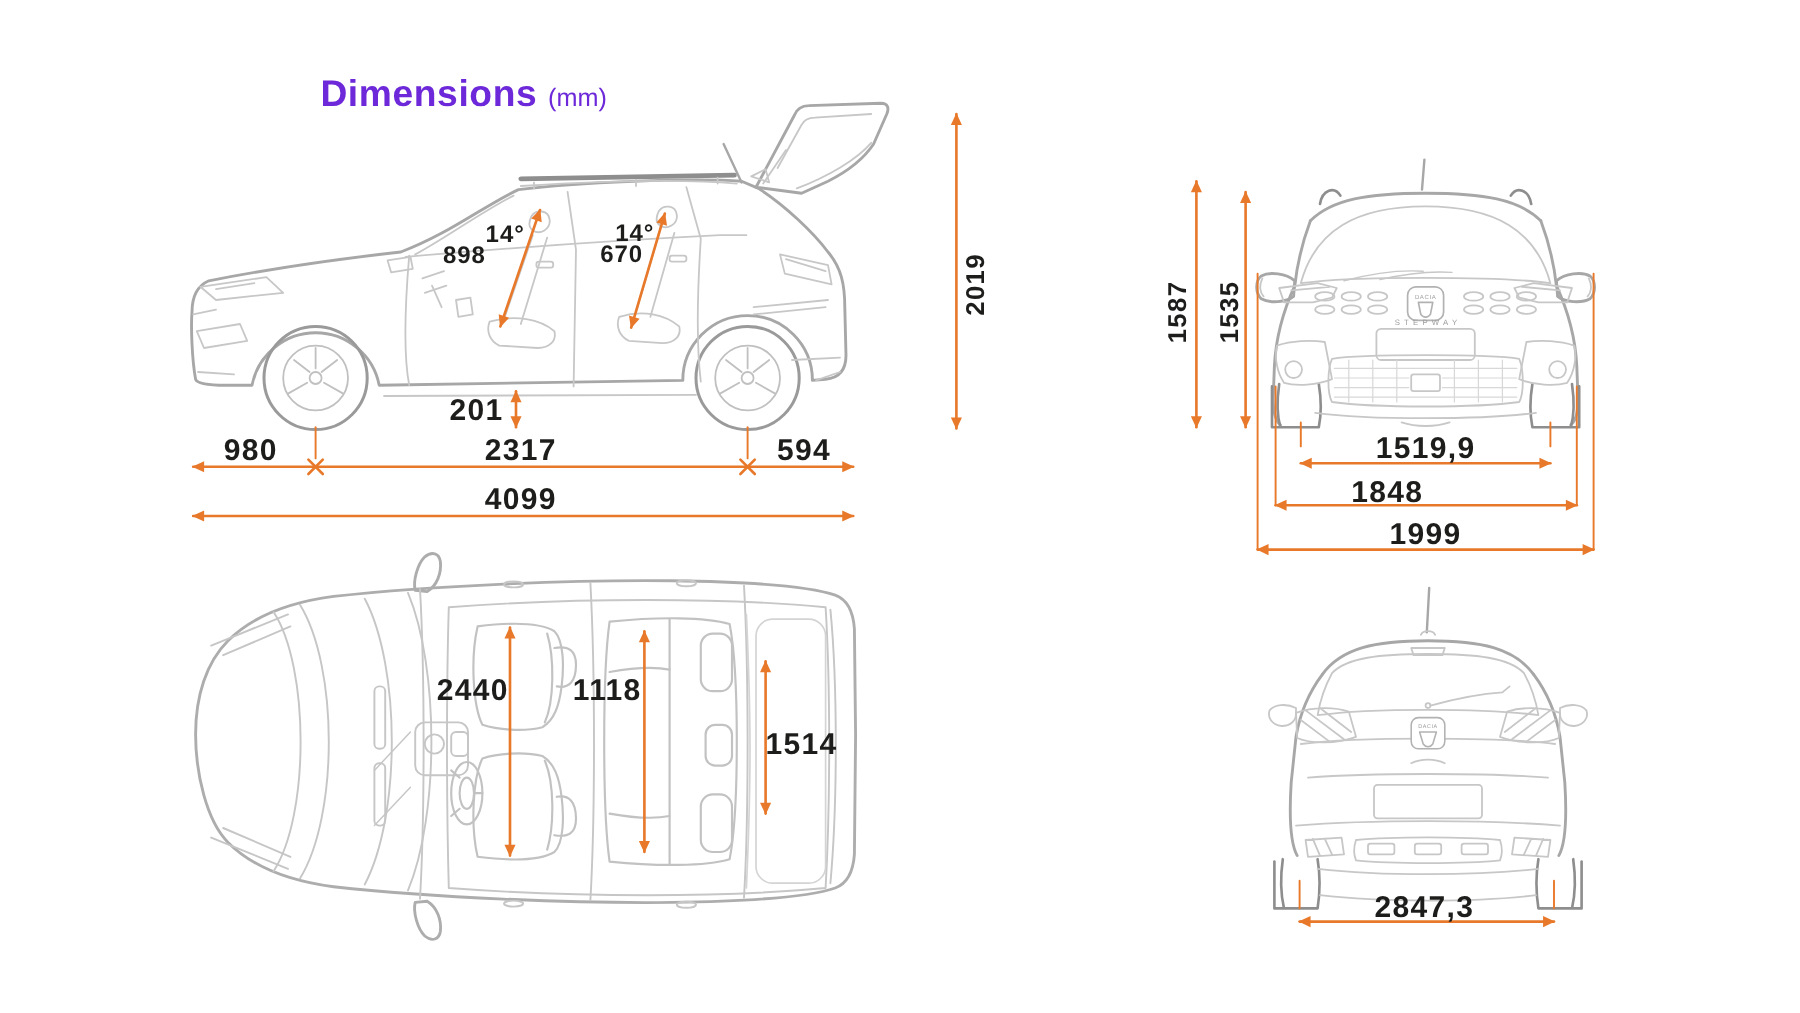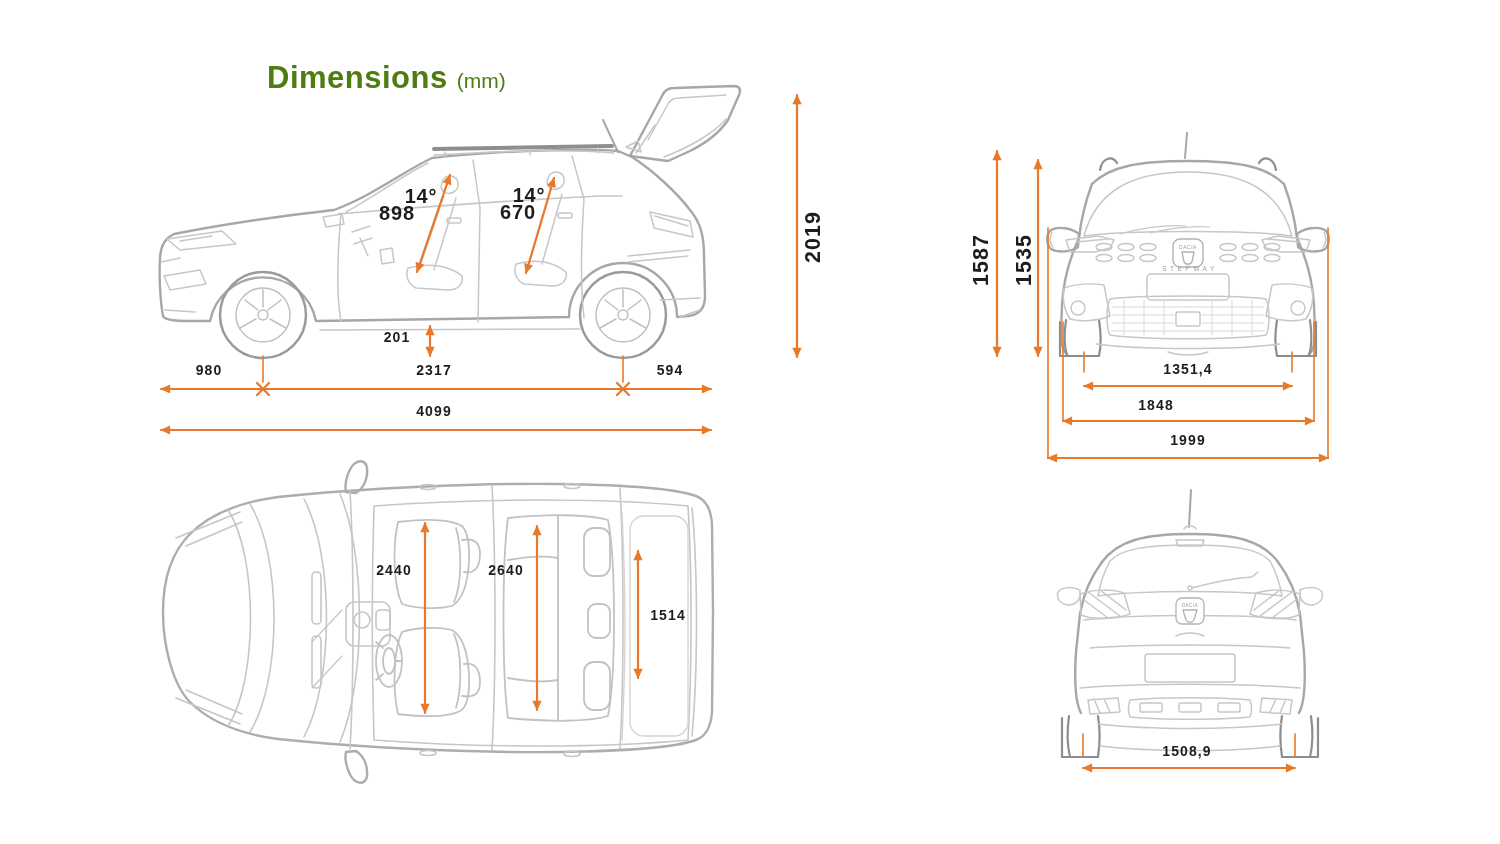"Dimensions (mm)" .title { color: #4d7c0f -> #6d28d9 }
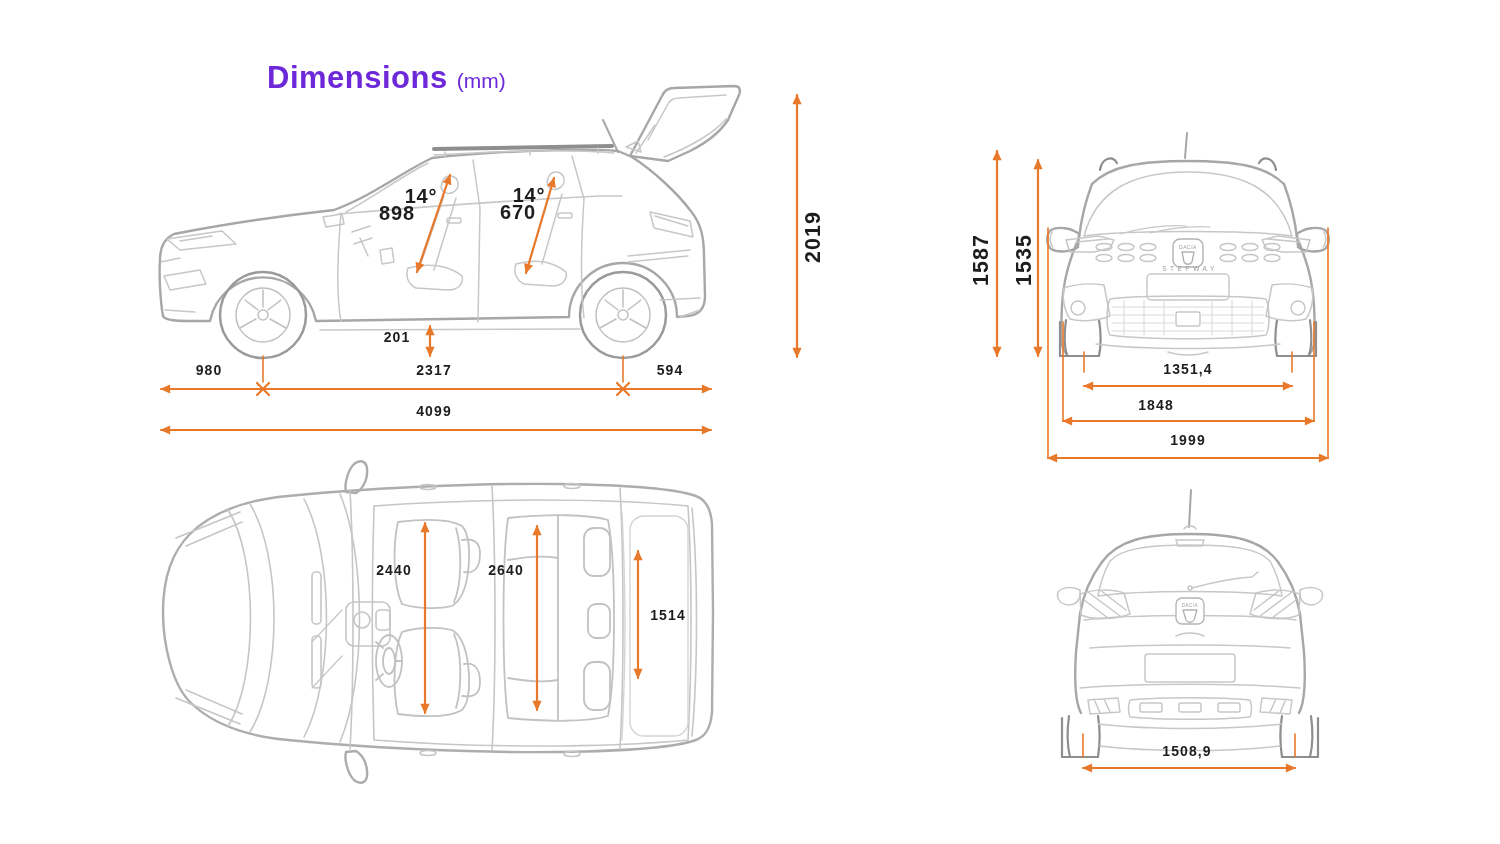"898" div.num { left: 397px -> 387px }
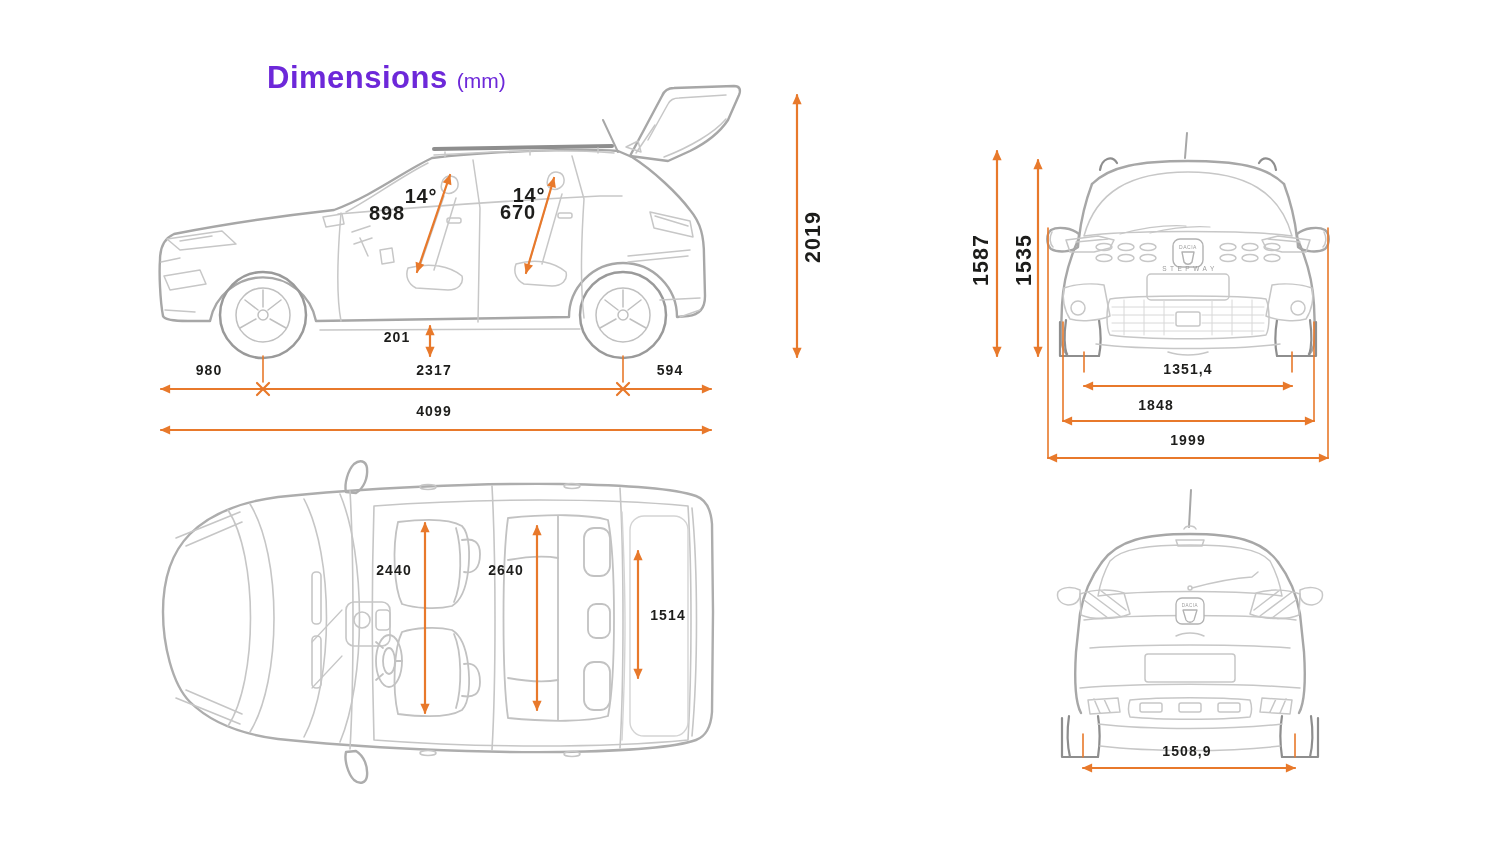"201" .num { font-size: 14px -> 25px }
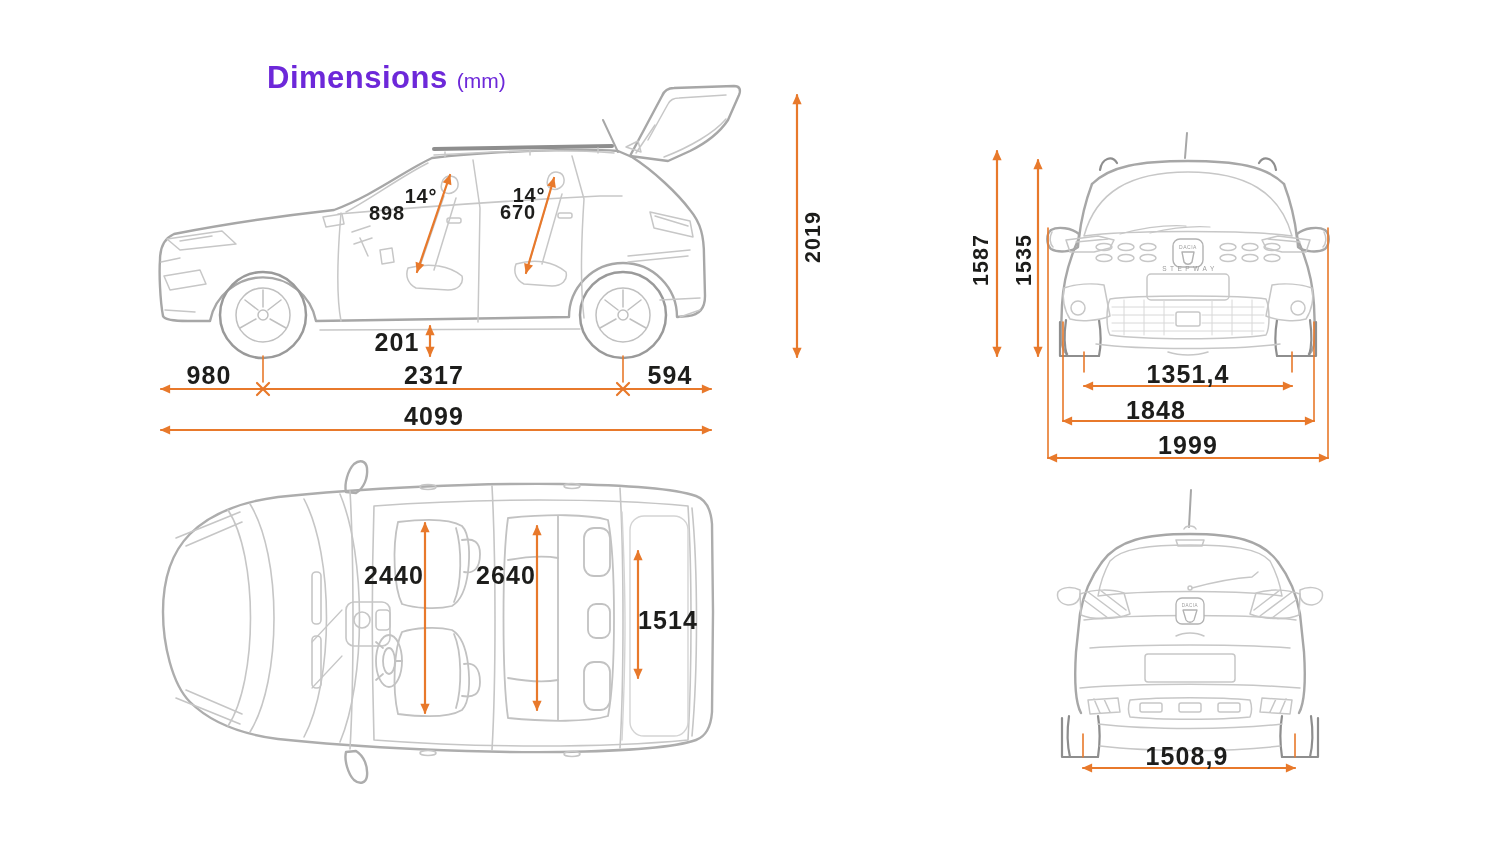"1351,4" div.num { text: 1351,4 -> 1519,9 }
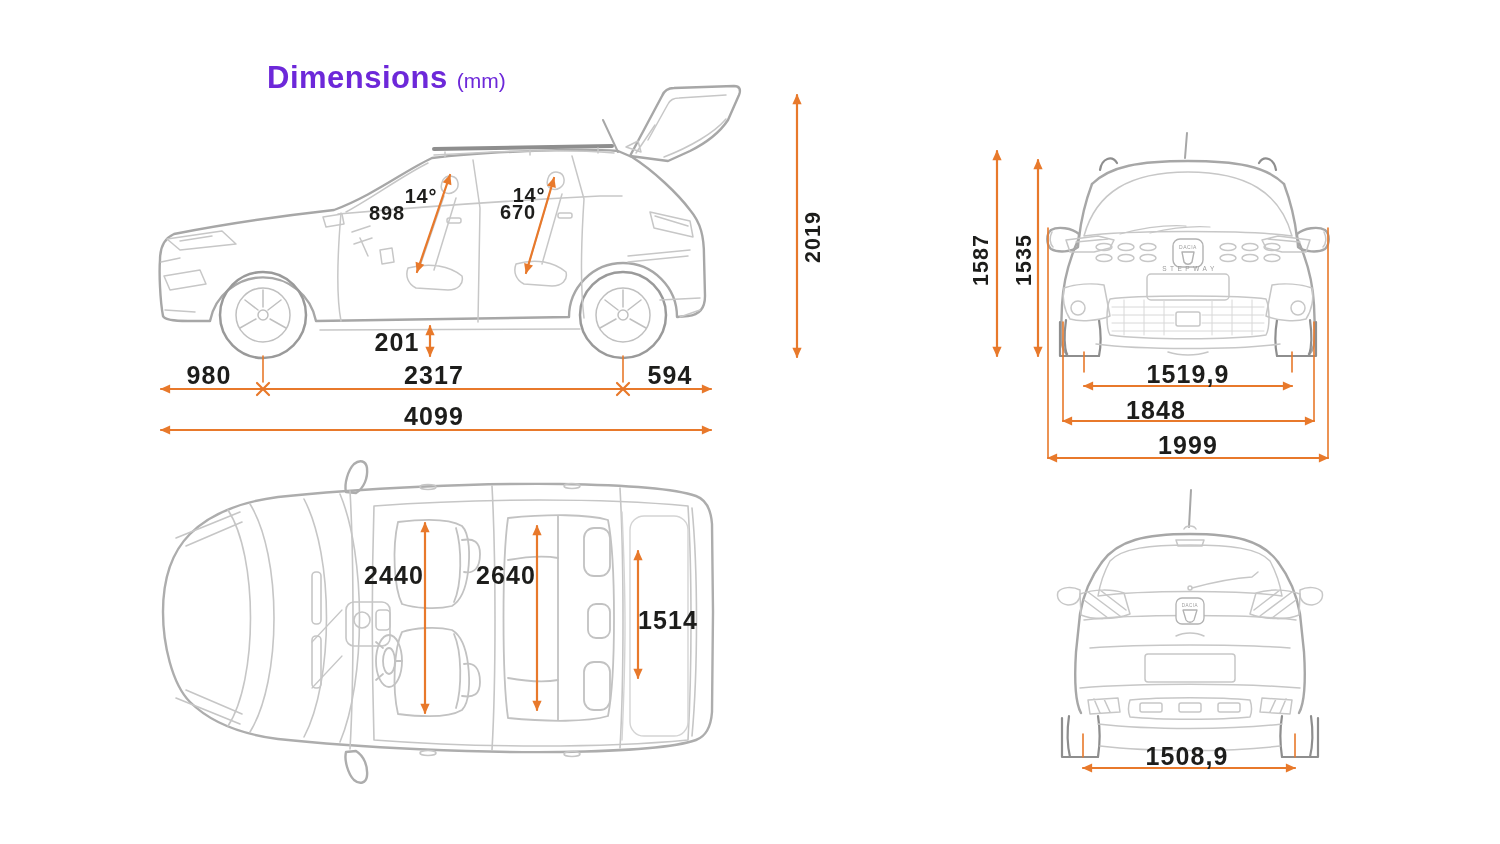"2640" div.num { text: 2640 -> 1118 }
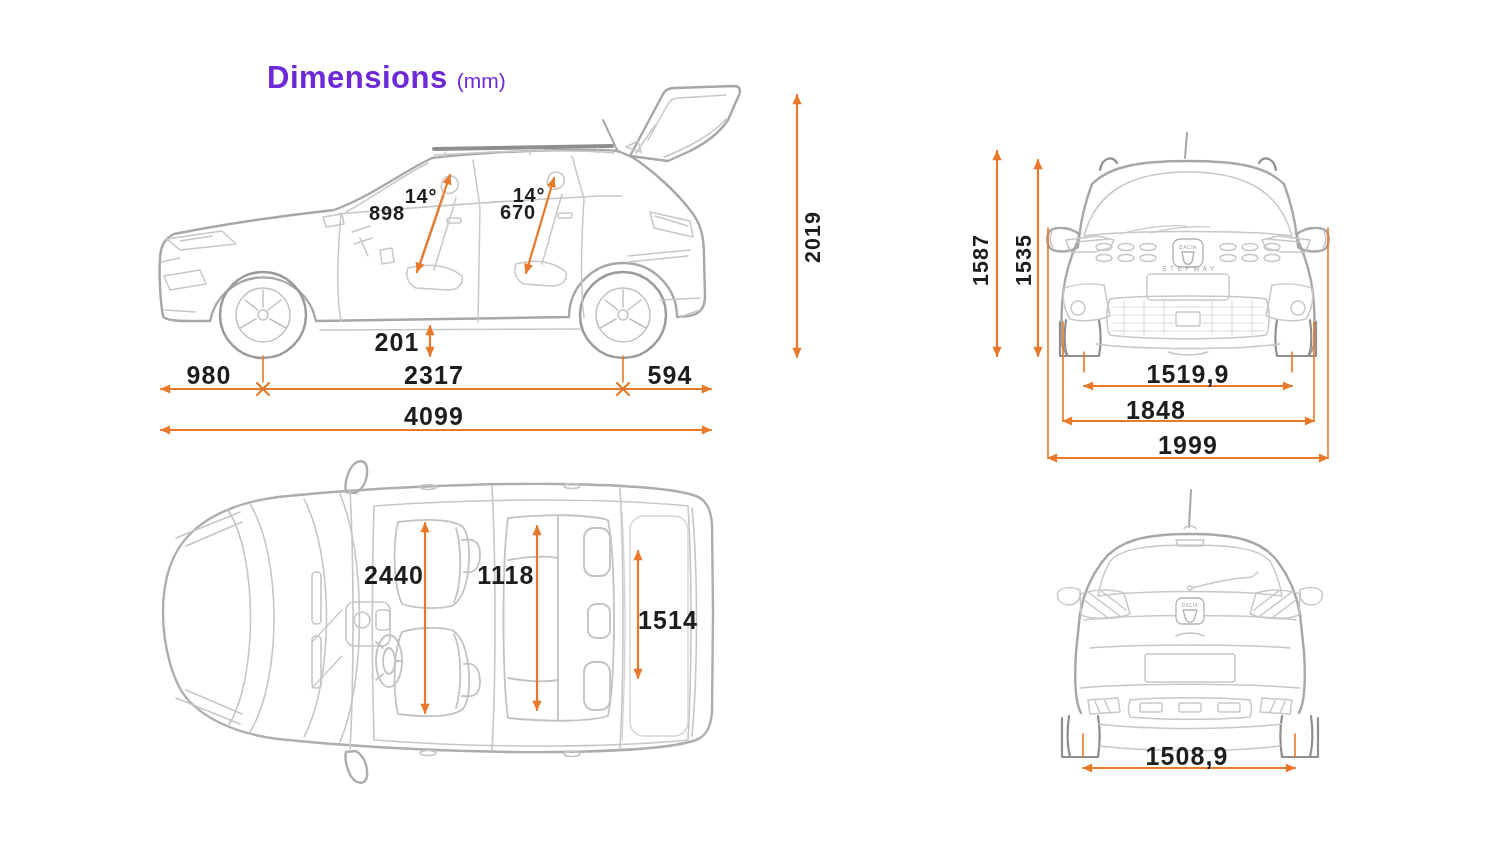"1508,9" div.num { text: 1508,9 -> 2847,3 }
